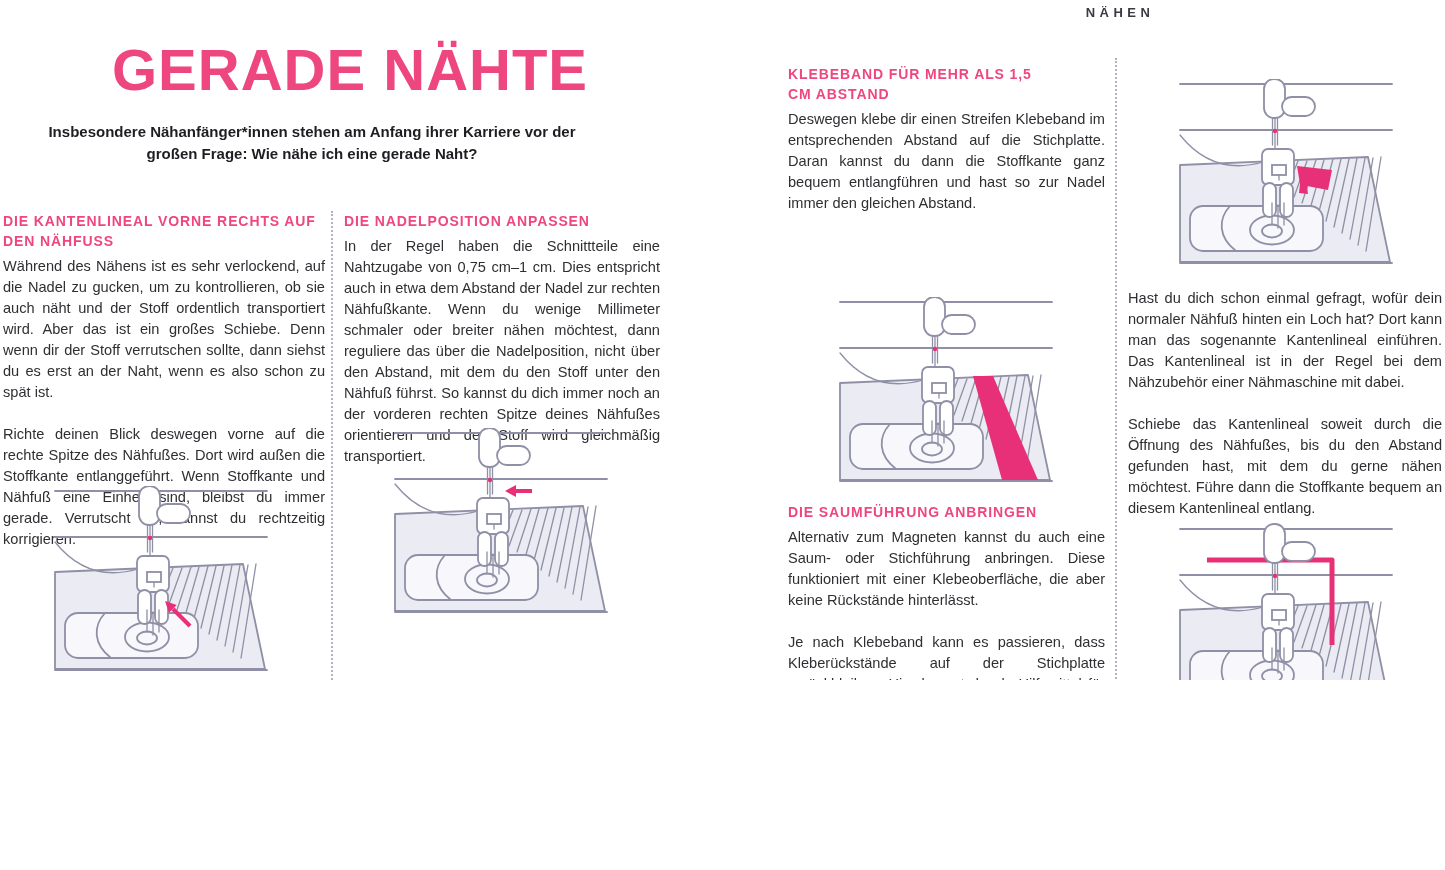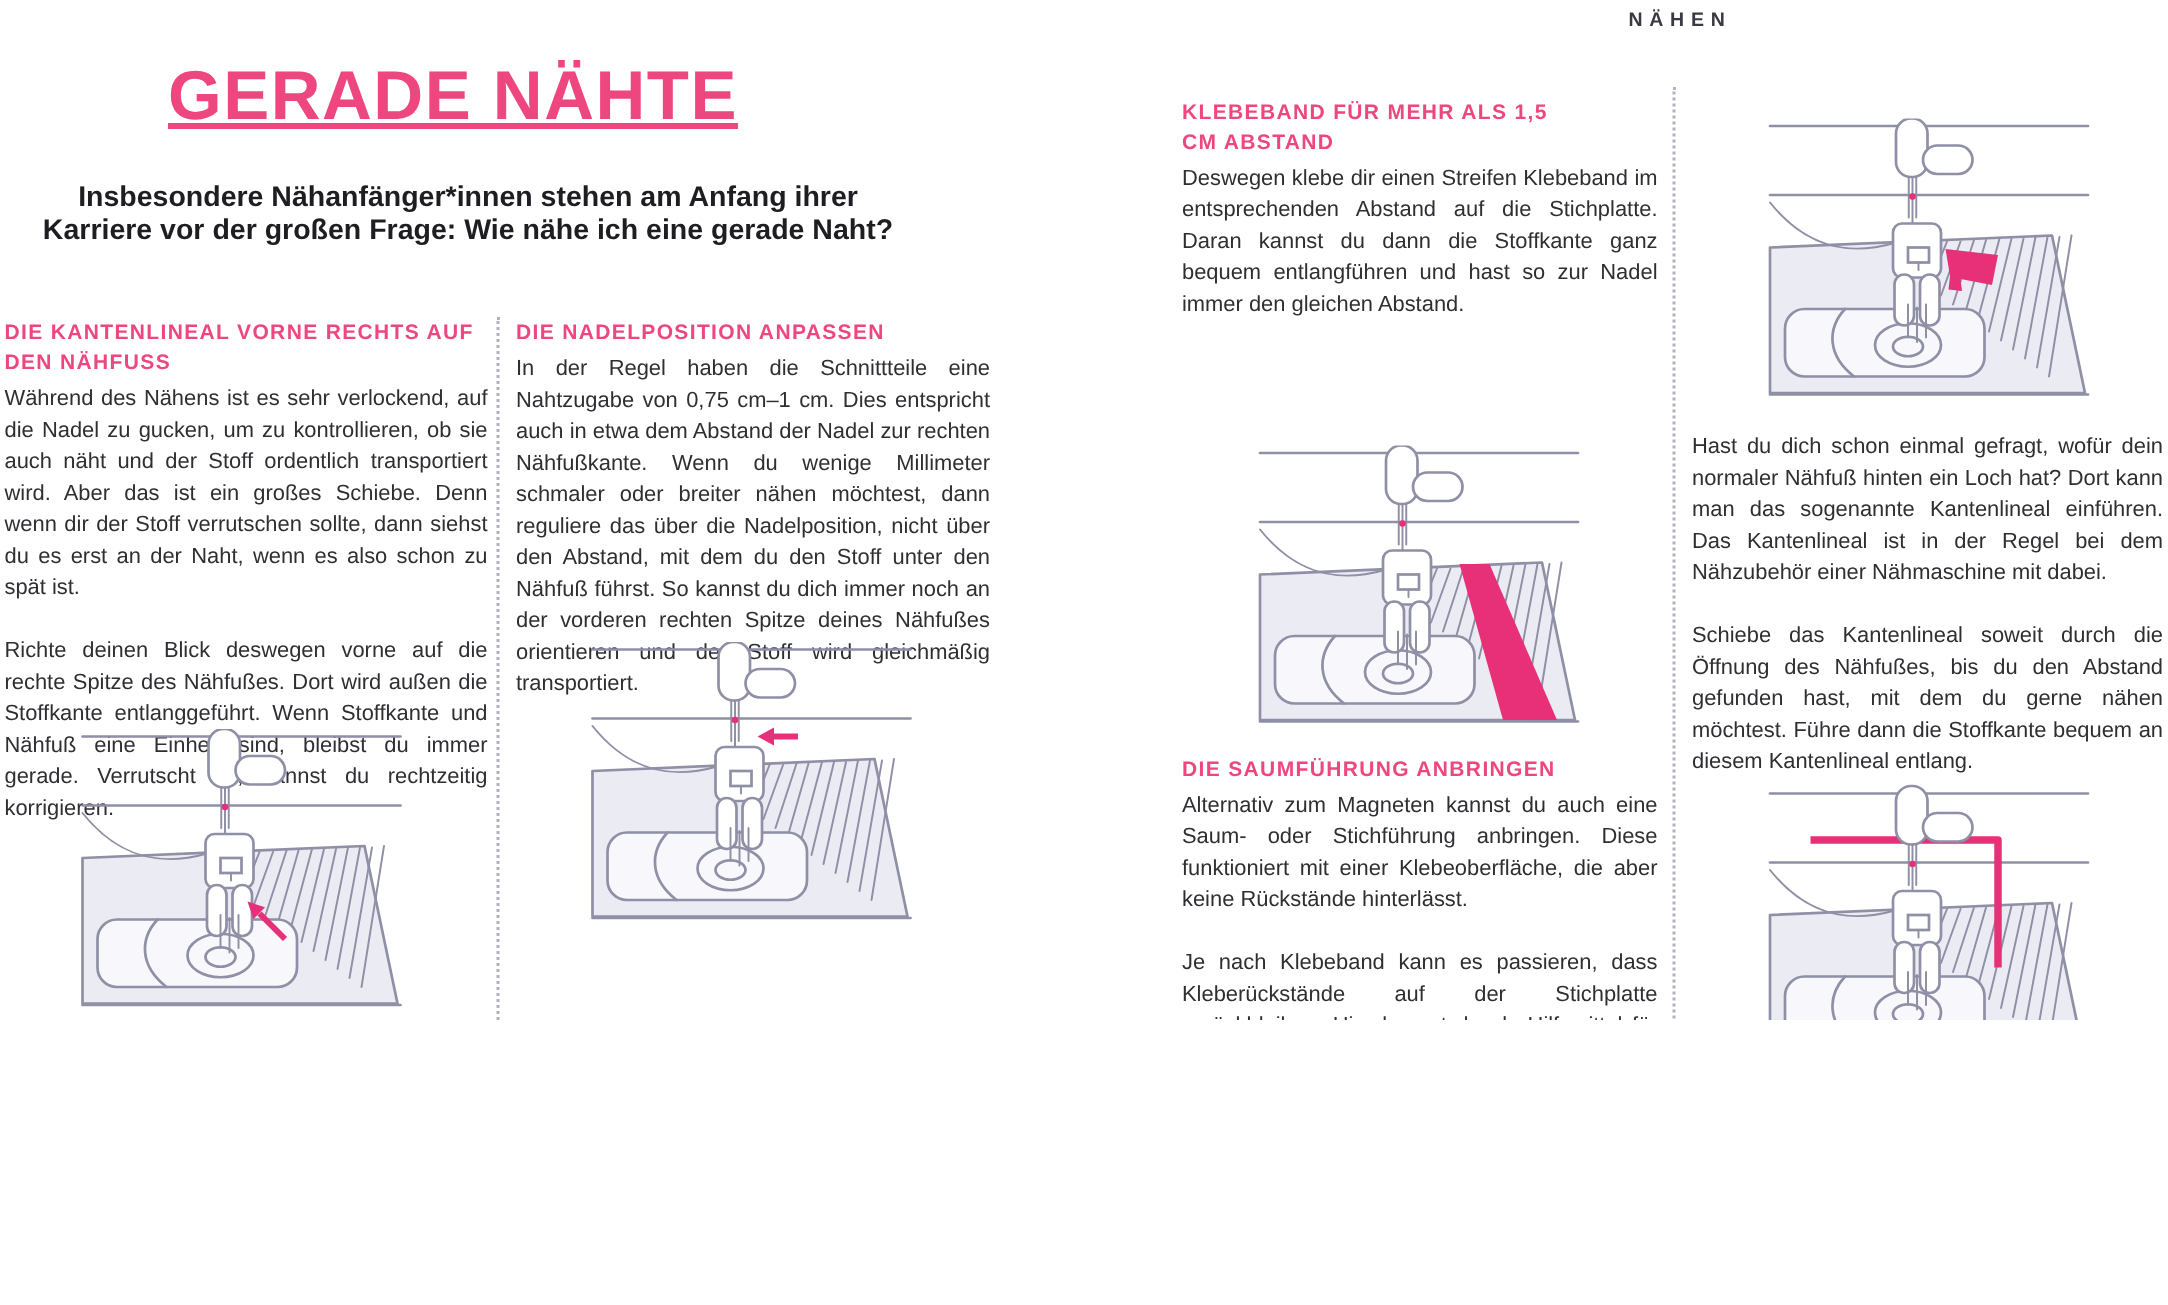"GERADE NÄHTE" .page-title { font-size: 46px -> 58px; text-decoration: underline -> none }
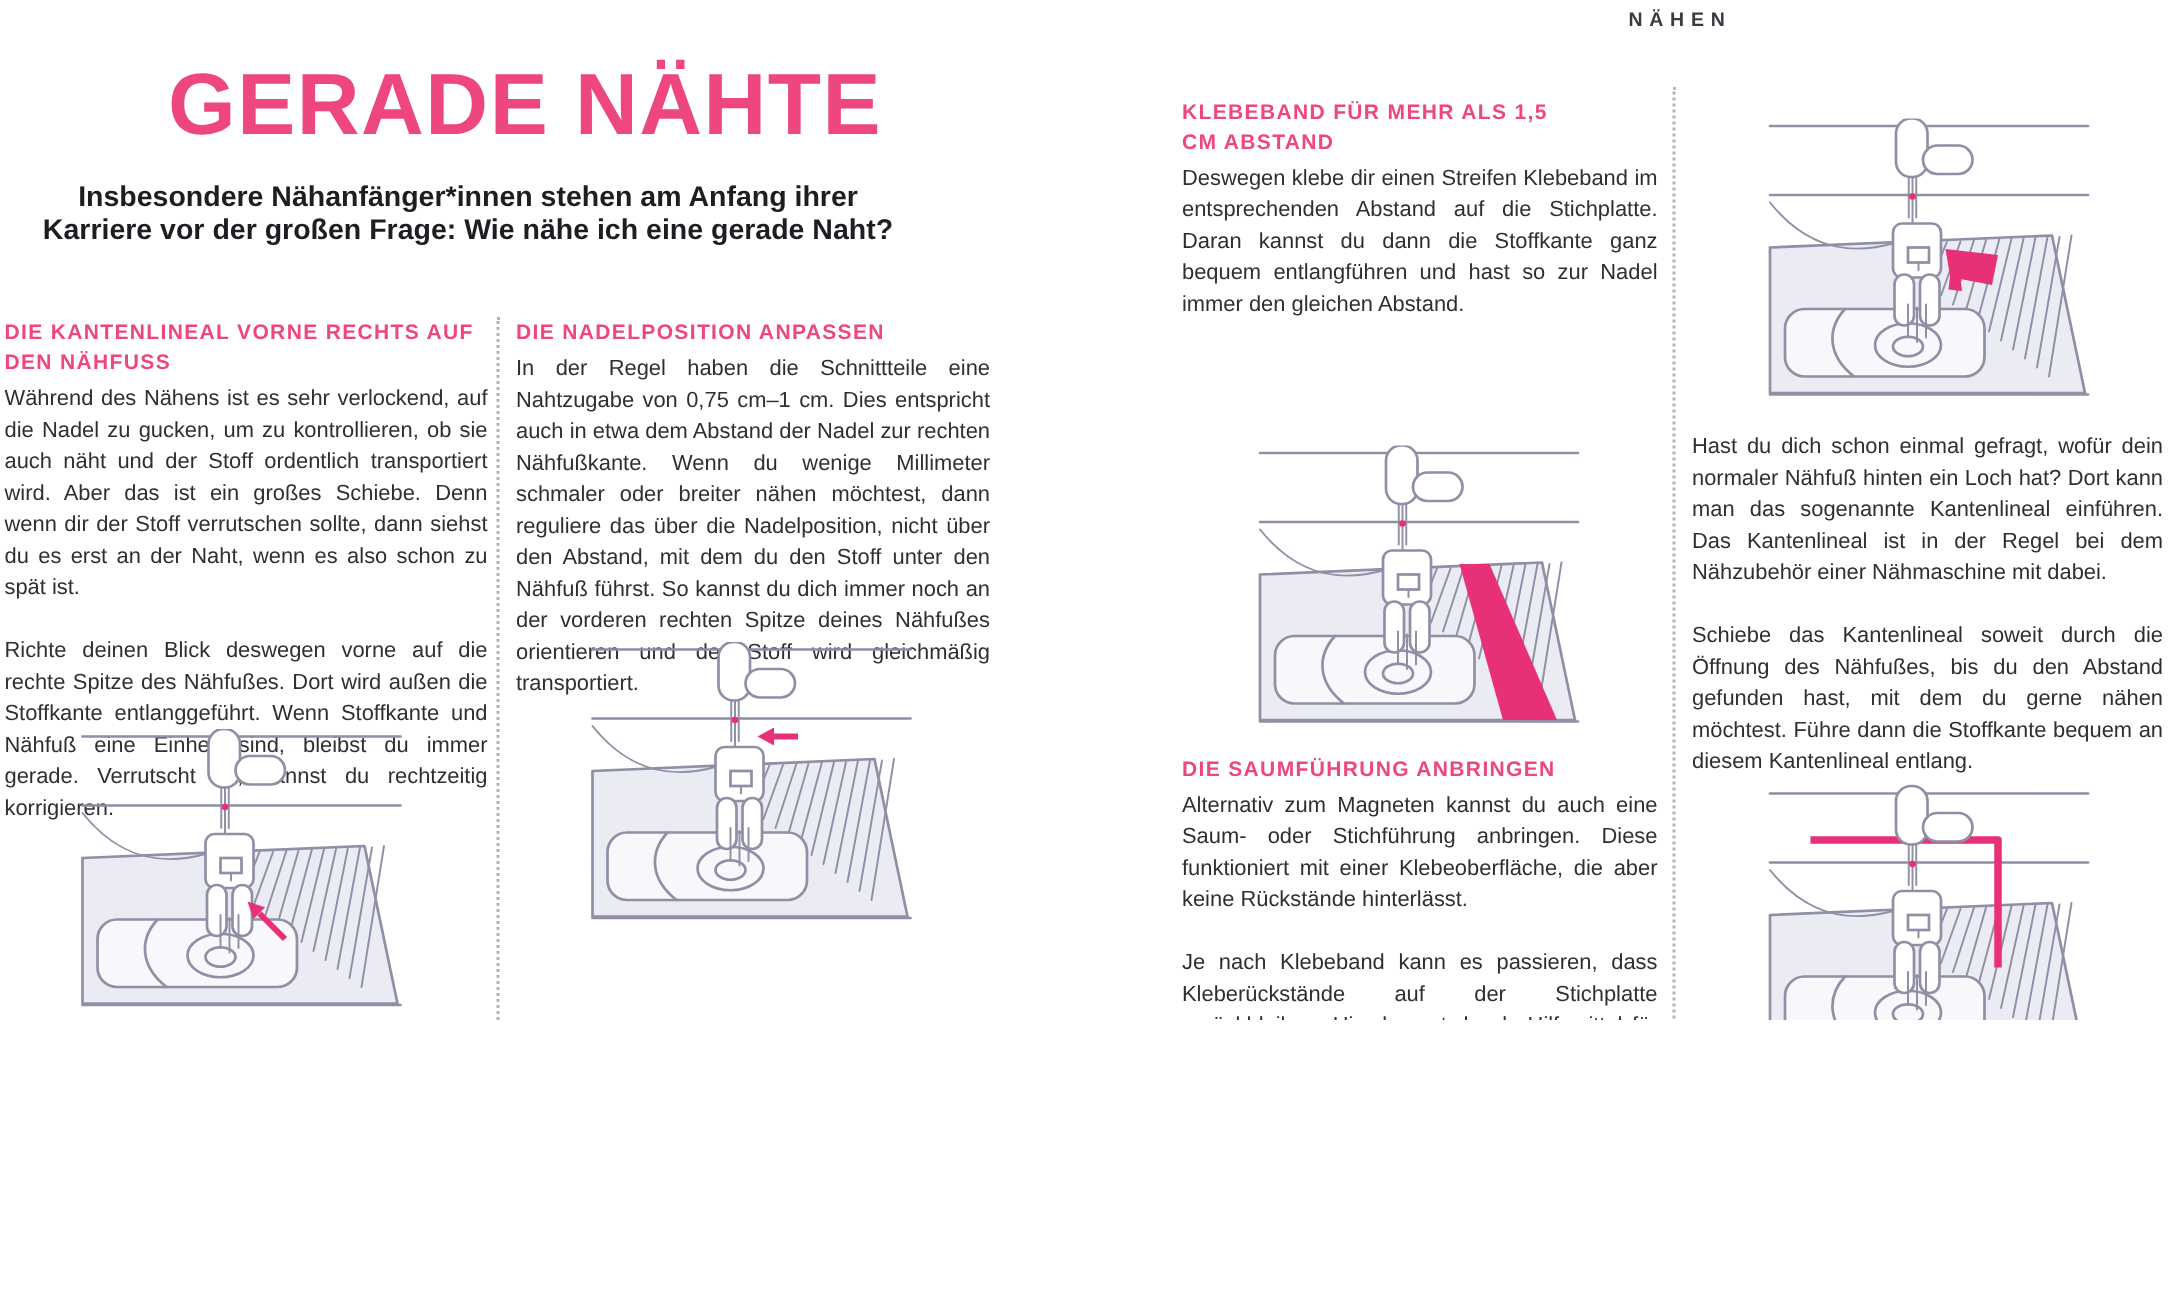"Insbesondere Nähanfänger*innen stehen am" .intro { font-size: 19px -> 15px }
